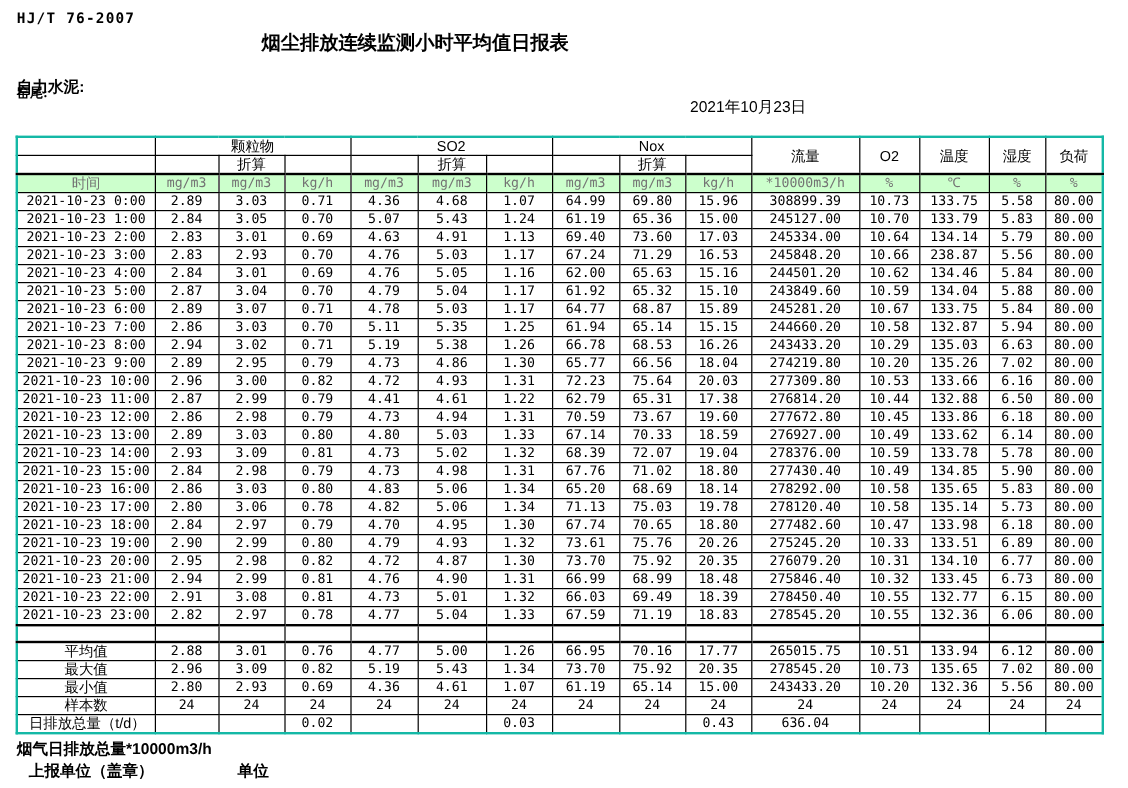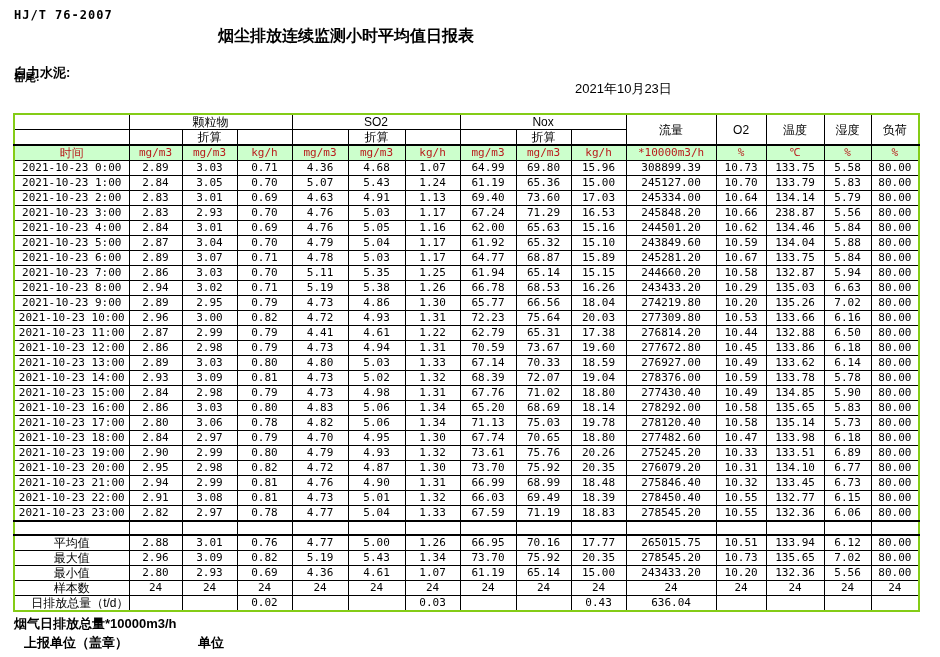"颗粒物" table.report { border: 2px solid #84cc16 -> 2px solid #14b8a6 }
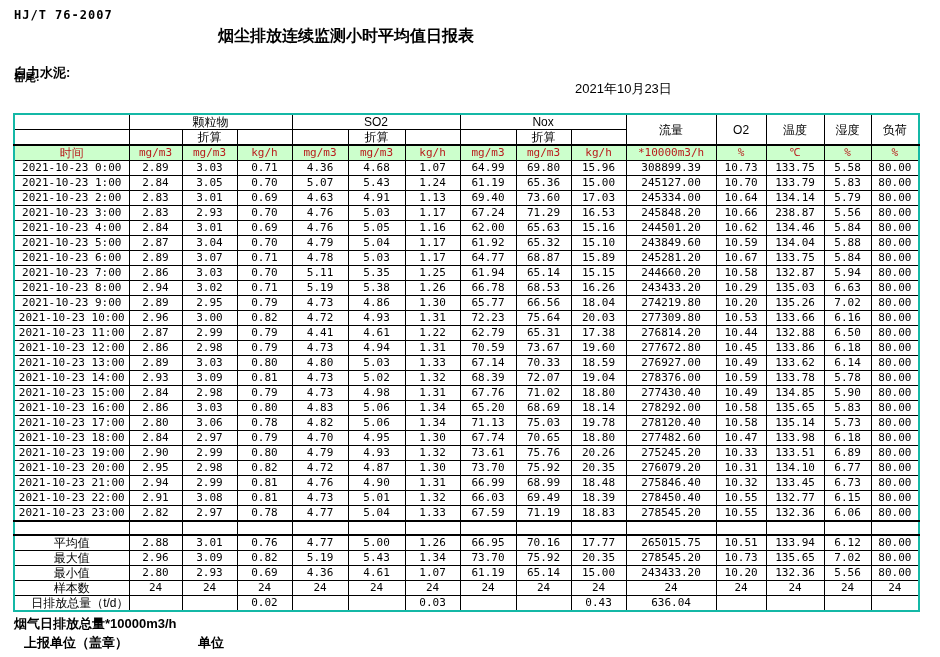"时间" .green { color: #b91c1c -> #737373 }
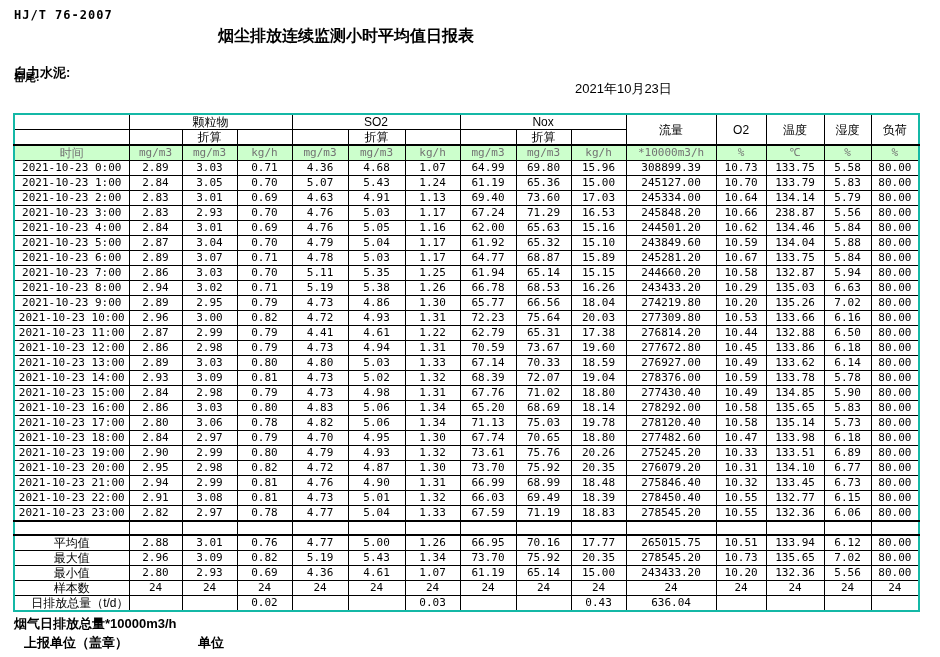"日排放总量（t/d）" .label-left { text-align: right -> center }
